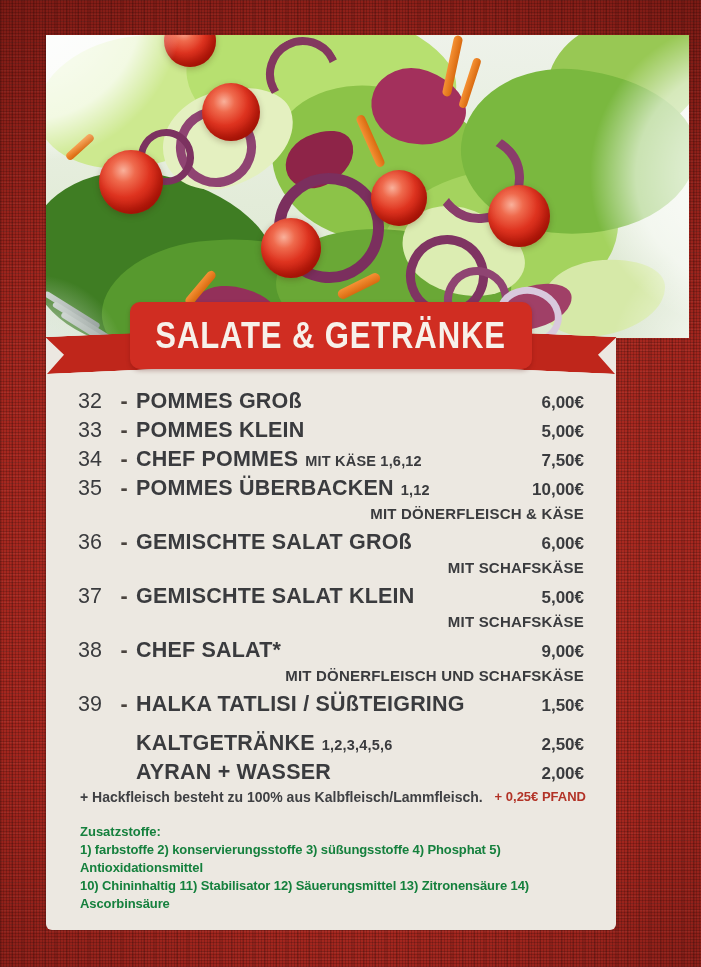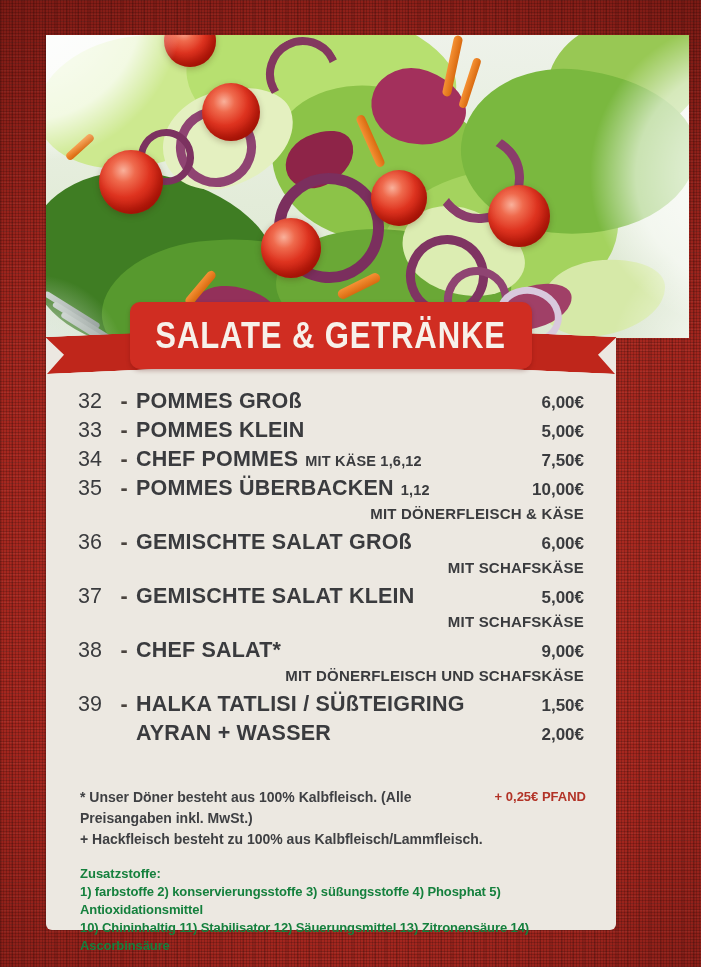"KALTGETRÄNKE 1,2,3,4,5,6" div.row { html: none -> <div> <span></span> <span></span> <span><span>KALTGETRÄNKE</span><span>1,2,3,4,5,6</span></span> <span>2,50€</span> </div> }
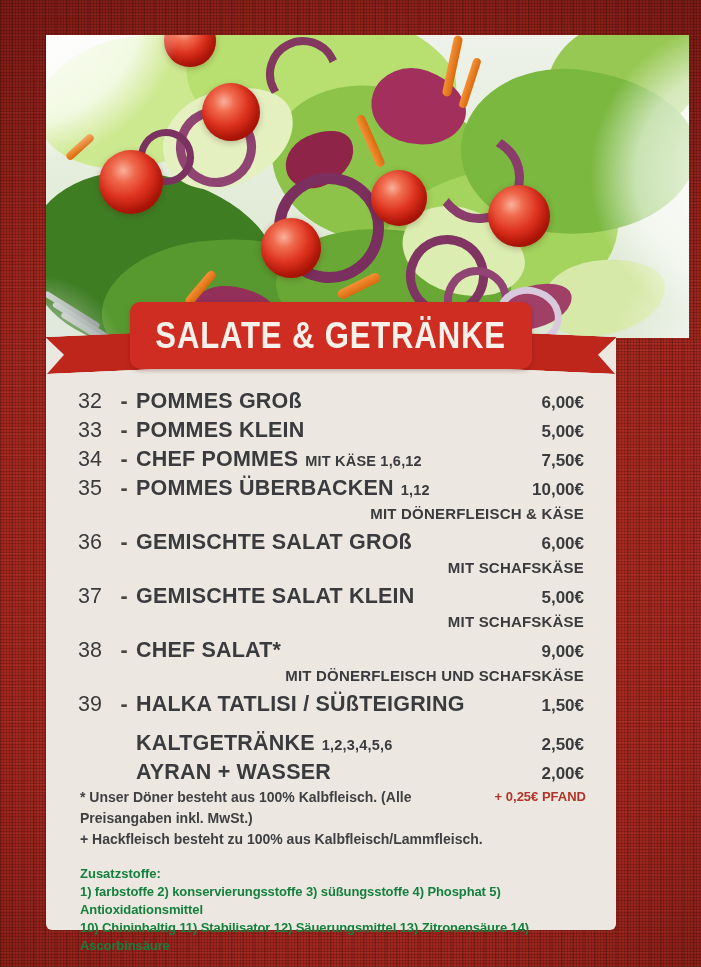"* Unser Döner besteht aus" div { html: <div>* Unser Döner besteht aus 100% Kalbfleisch. (Alle Preisangaben inkl. MwSt.)</div> -> none }
